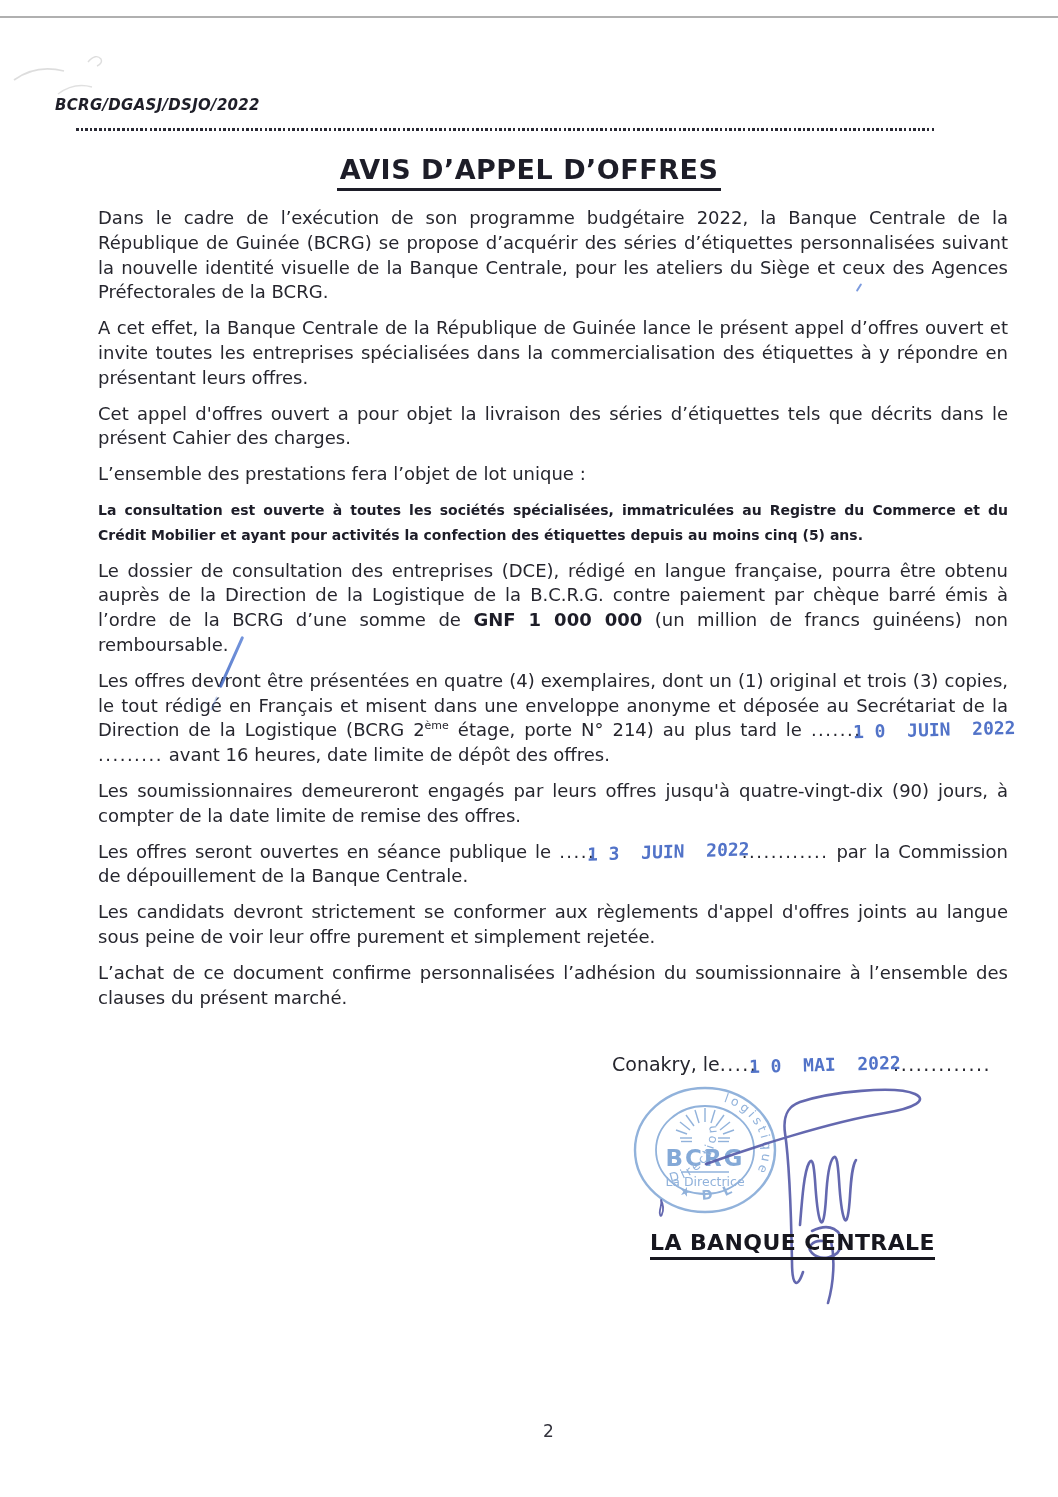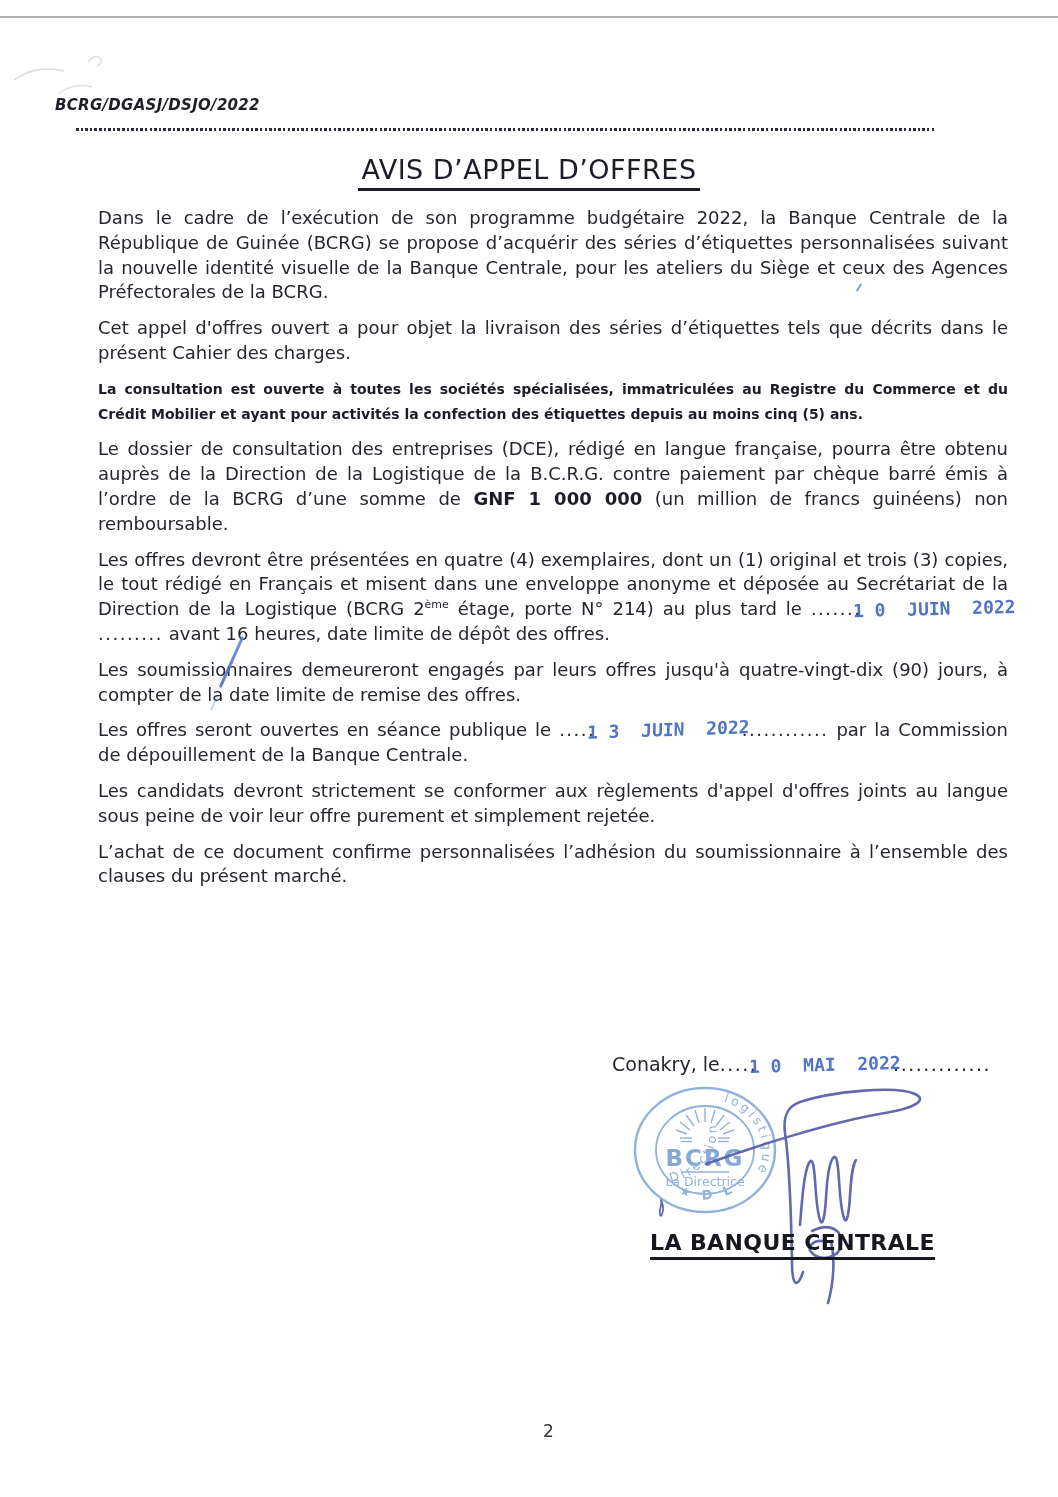"AVIS D’APPEL D’OFFRES" .title { font-weight: normal -> bold }
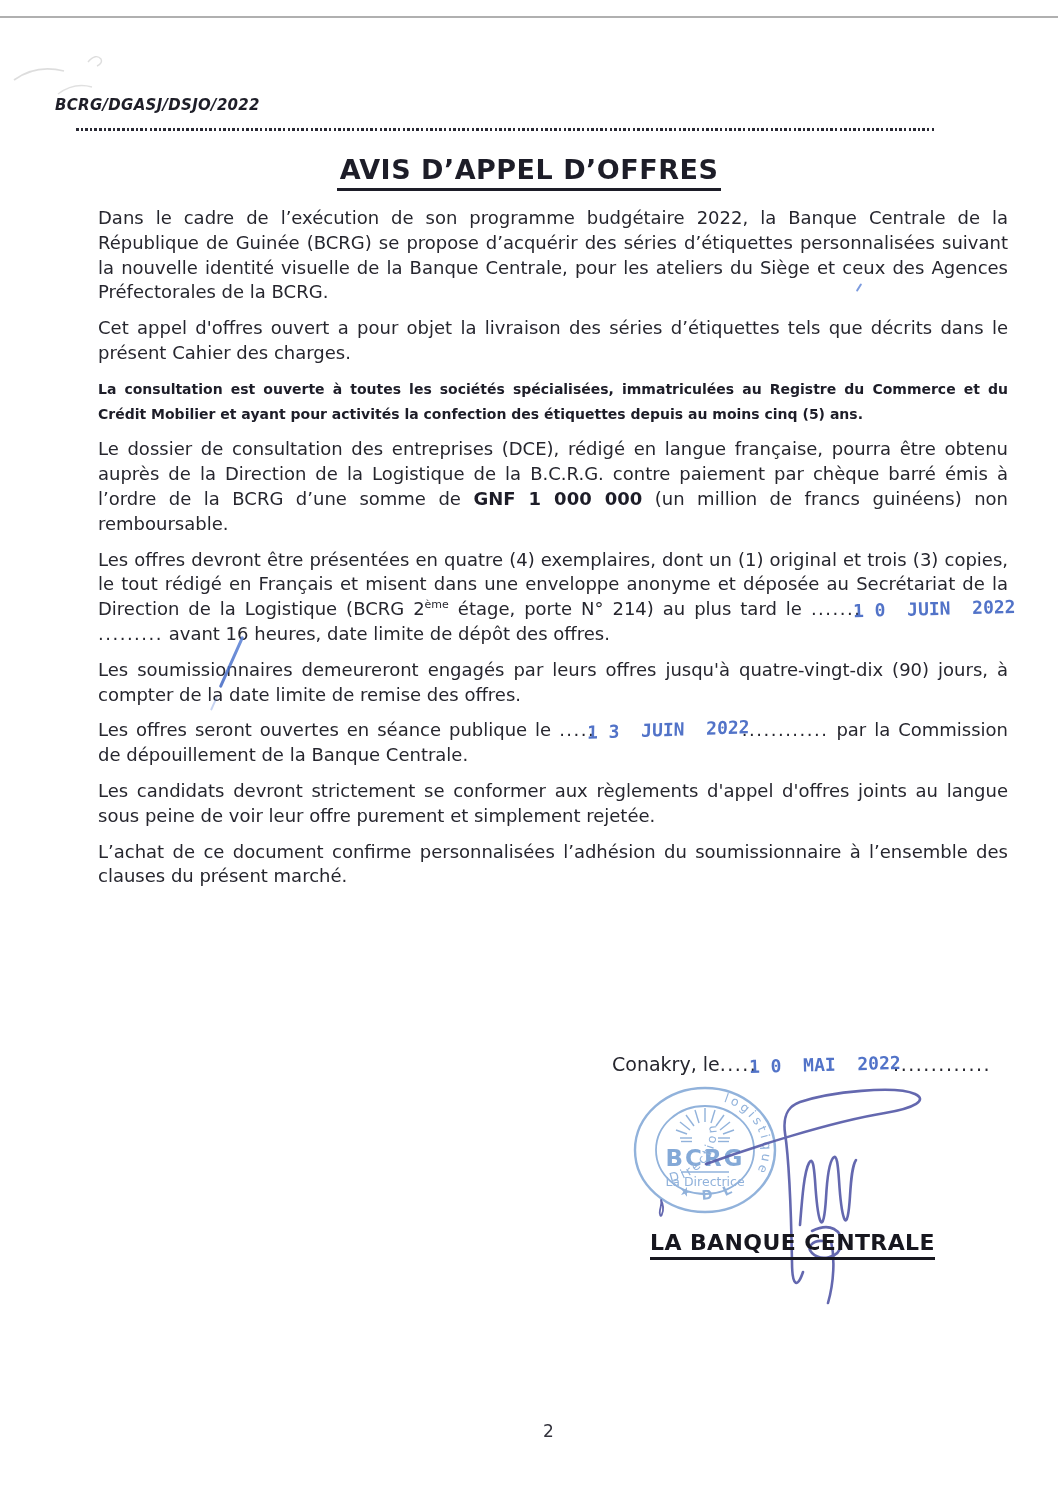"A cet effet, la Banque" p { html: none -> <p>A cet effet, la Banque Centrale de la République de Guinée lance le présent appel d’offres ouvert et invite toutes les entreprises spécialisées dans la commercialisation des étiquettes à y répondre en présentant leurs offres.</p> }
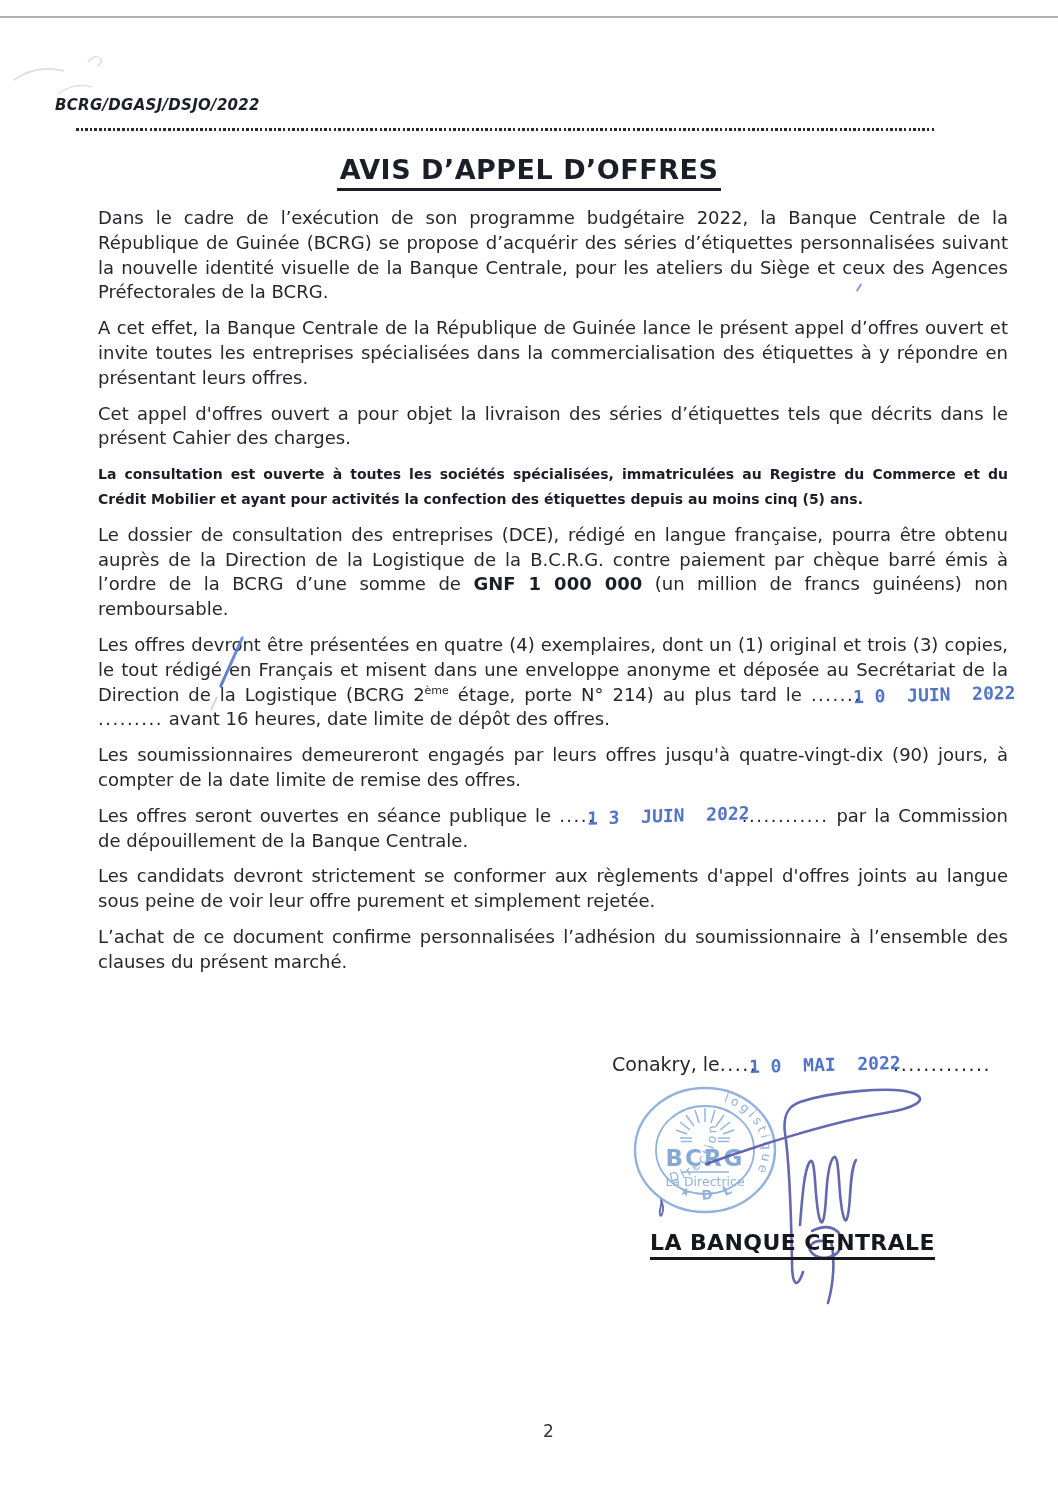"L’ensemble des prestations fera l’objet" p { html: none -> <p>L’ensemble des prestations fera l’objet de lot unique :</p> }
